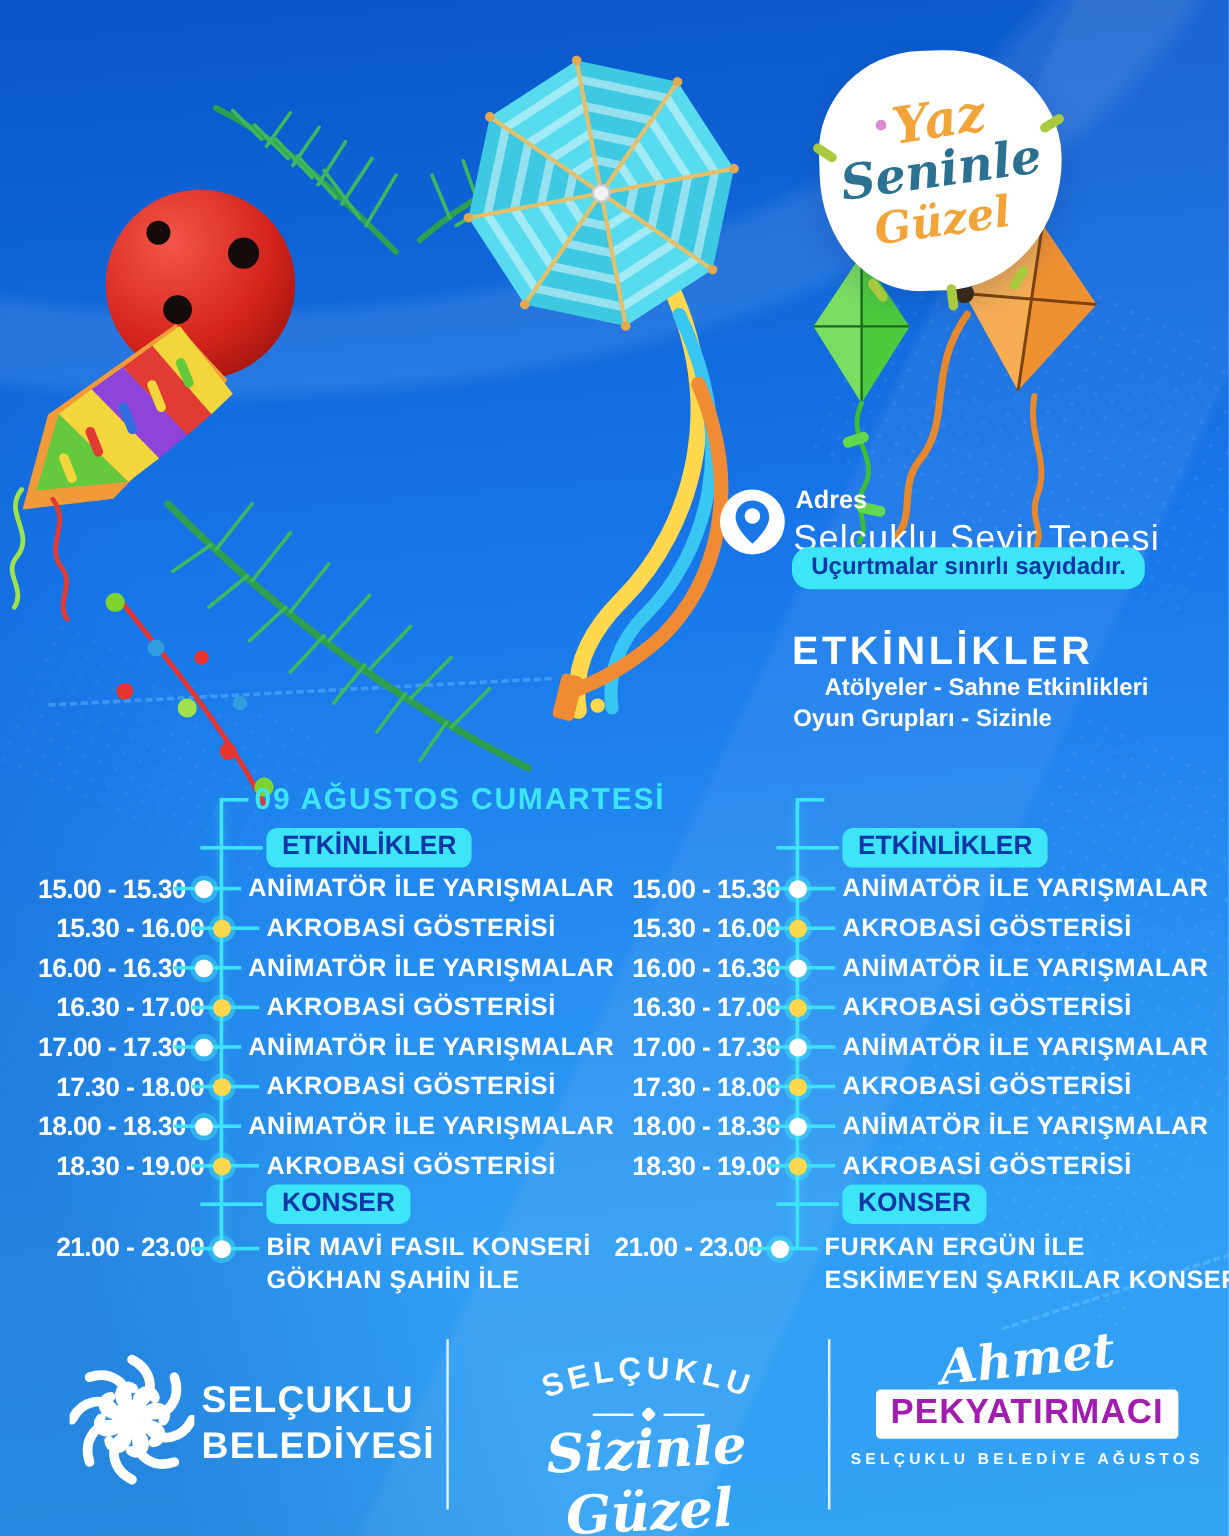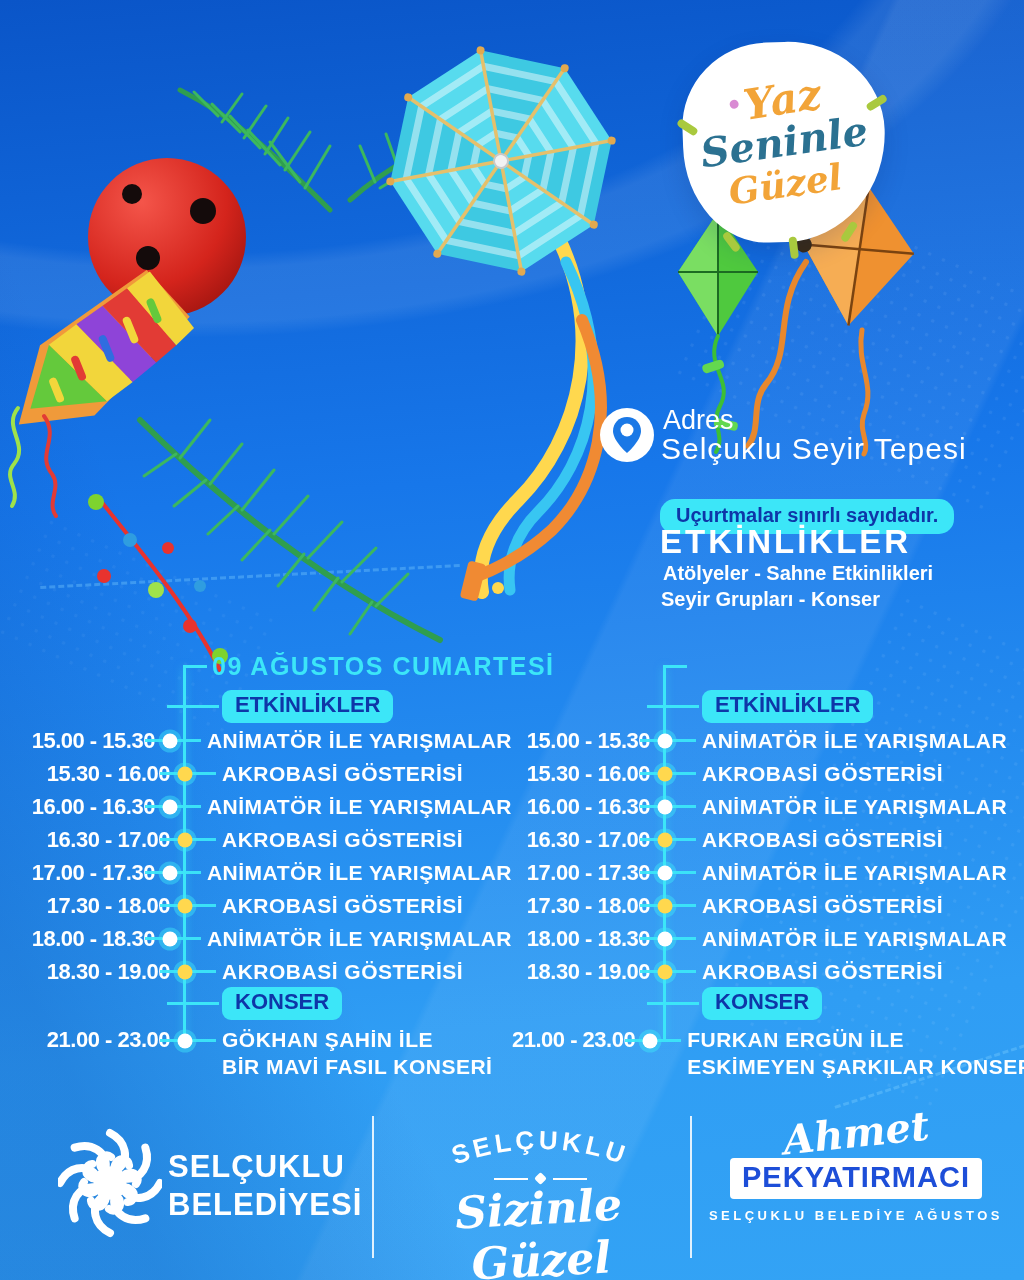"Adres" .addr-label { font-size: 27px -> 21px; font-weight: 400 -> 700 }
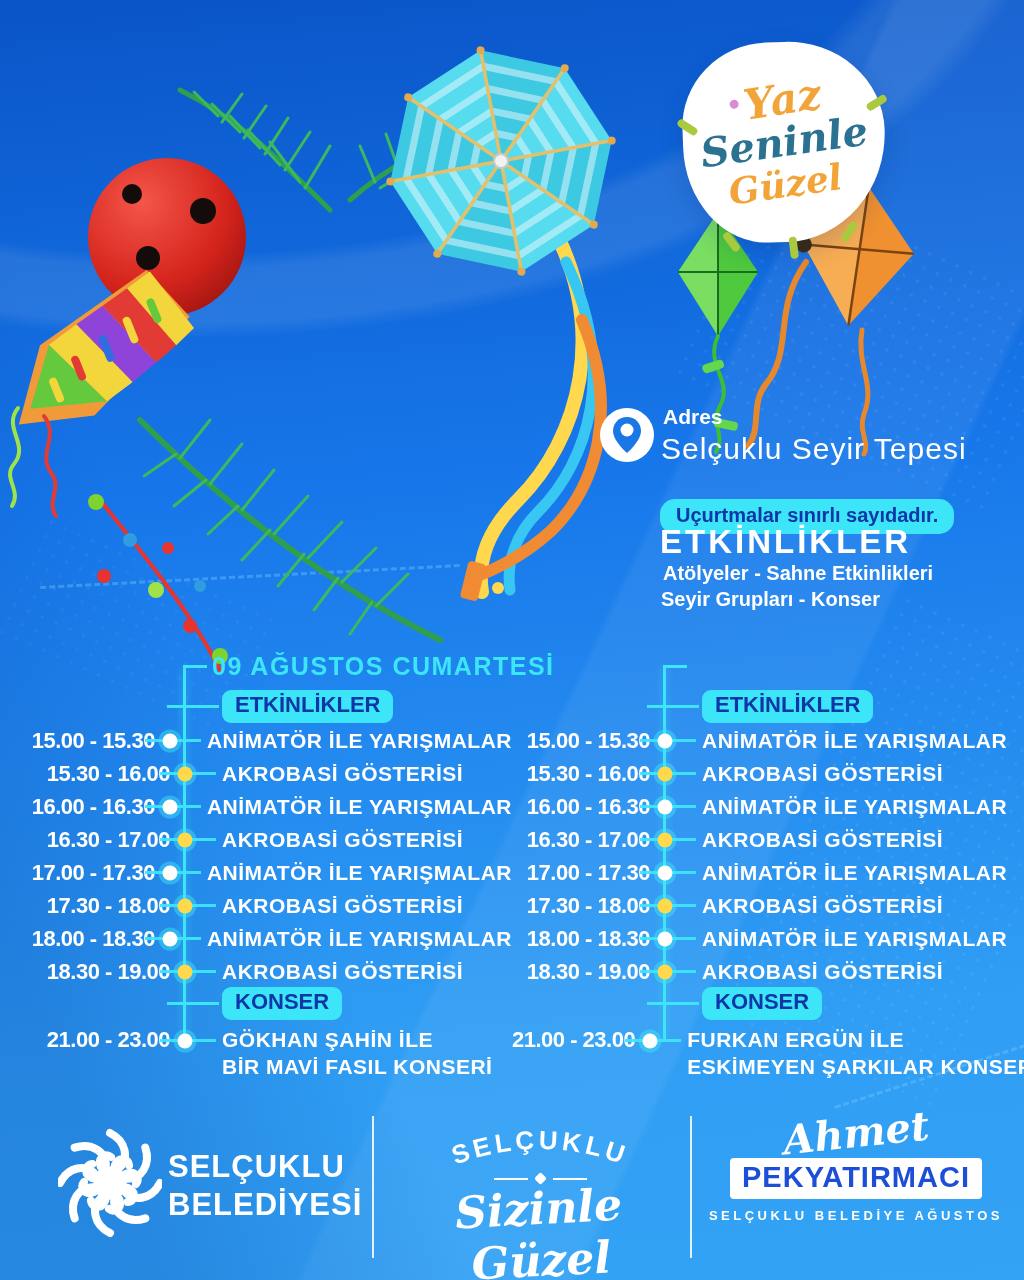"Uçurtmalar sınırlı sayıdadır." .note-pill { top: 499px -> 456px }
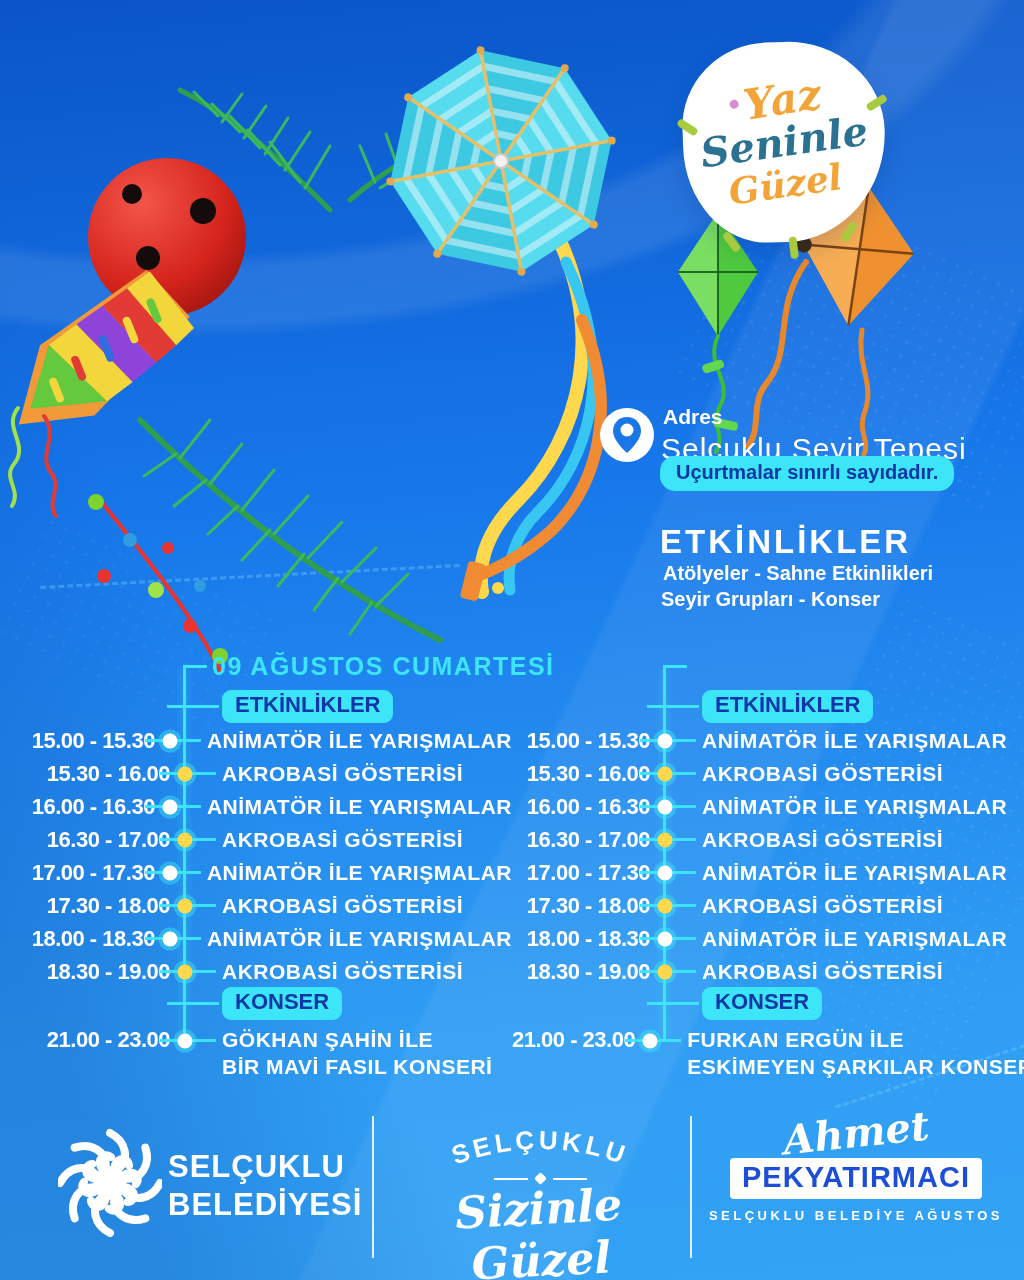"Atölyeler - Sahne Etkinlikleri" .act-l1 { left: 663px -> 687px }
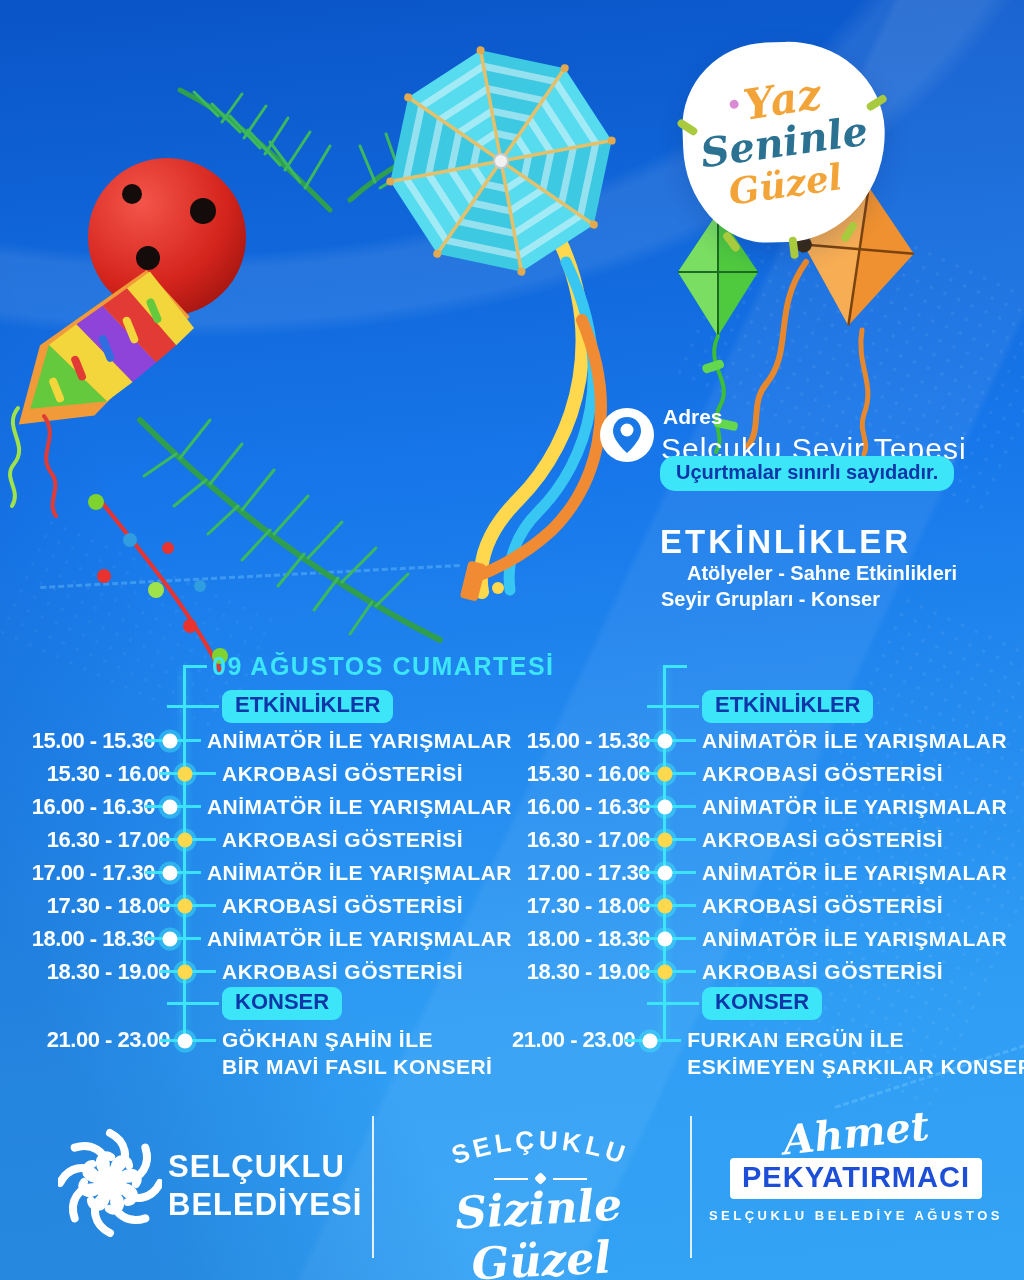"Seyir Grupları - Konser" div.act-l2 { text: Seyir Grupları - Konser -> Oyun Grupları - Sizinle }
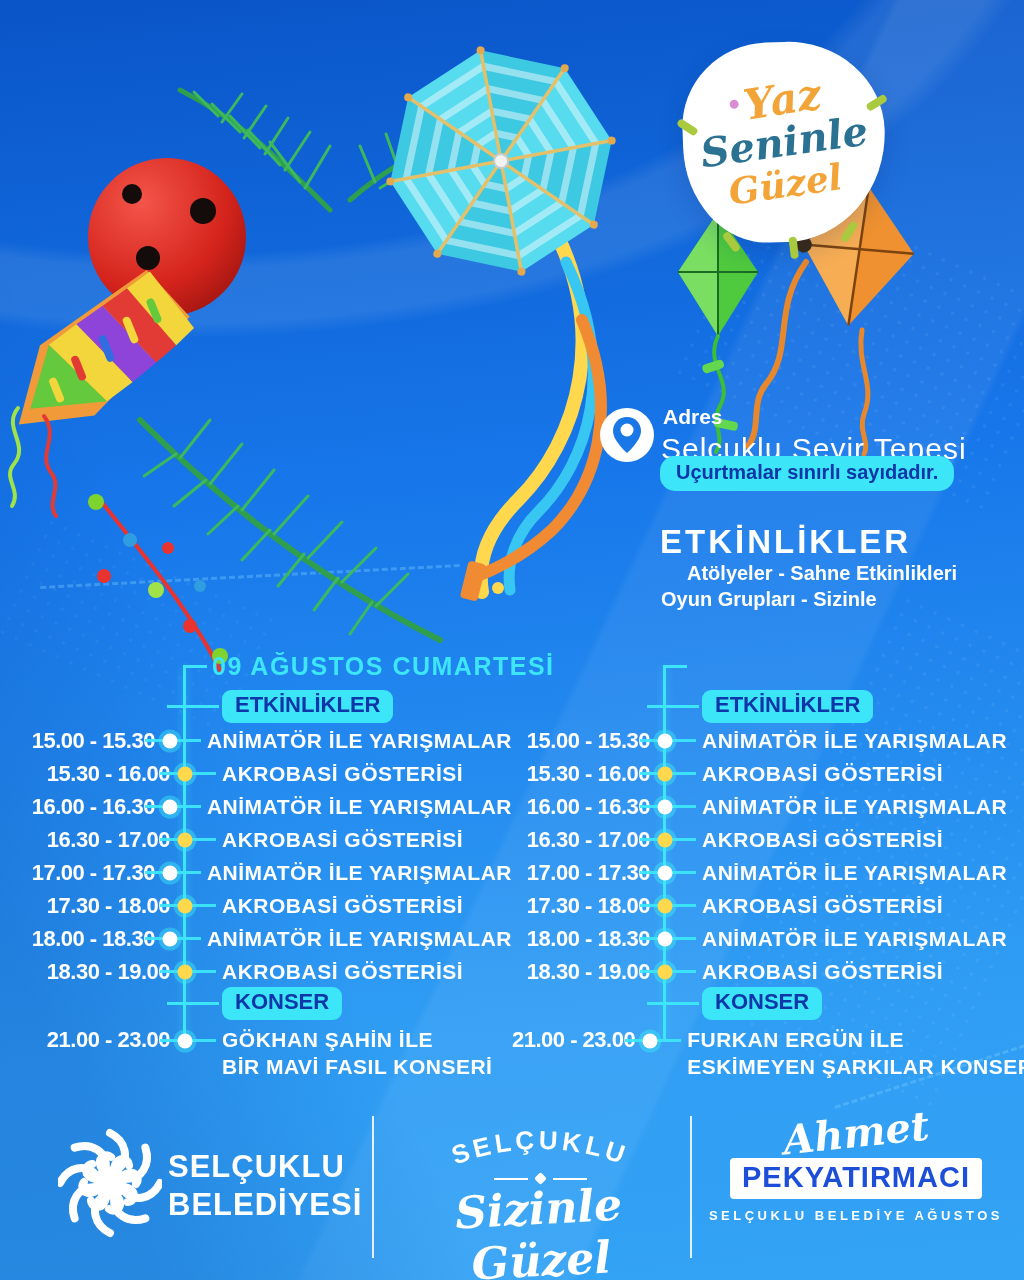"GÖKHAN ŞAHİN İLE" div { order: before "BİR MAVİ FASIL KONSERİ" -> after "BİR MAVİ FASIL KONSERİ" }
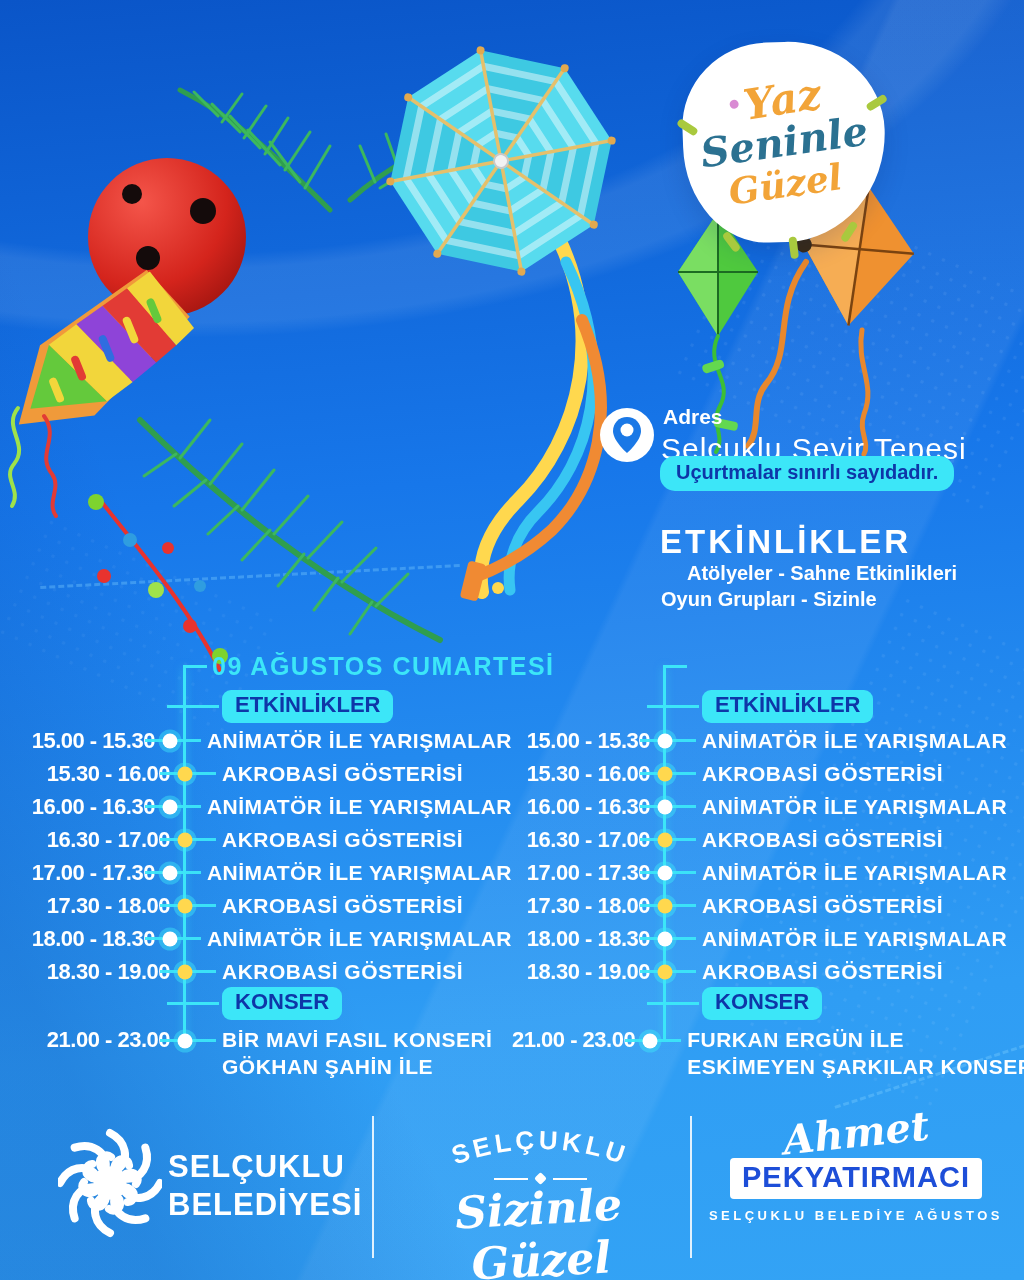"PEKYATIRMACI" .mayor .namebox { color: #1d4ed8 -> #a21caf }
